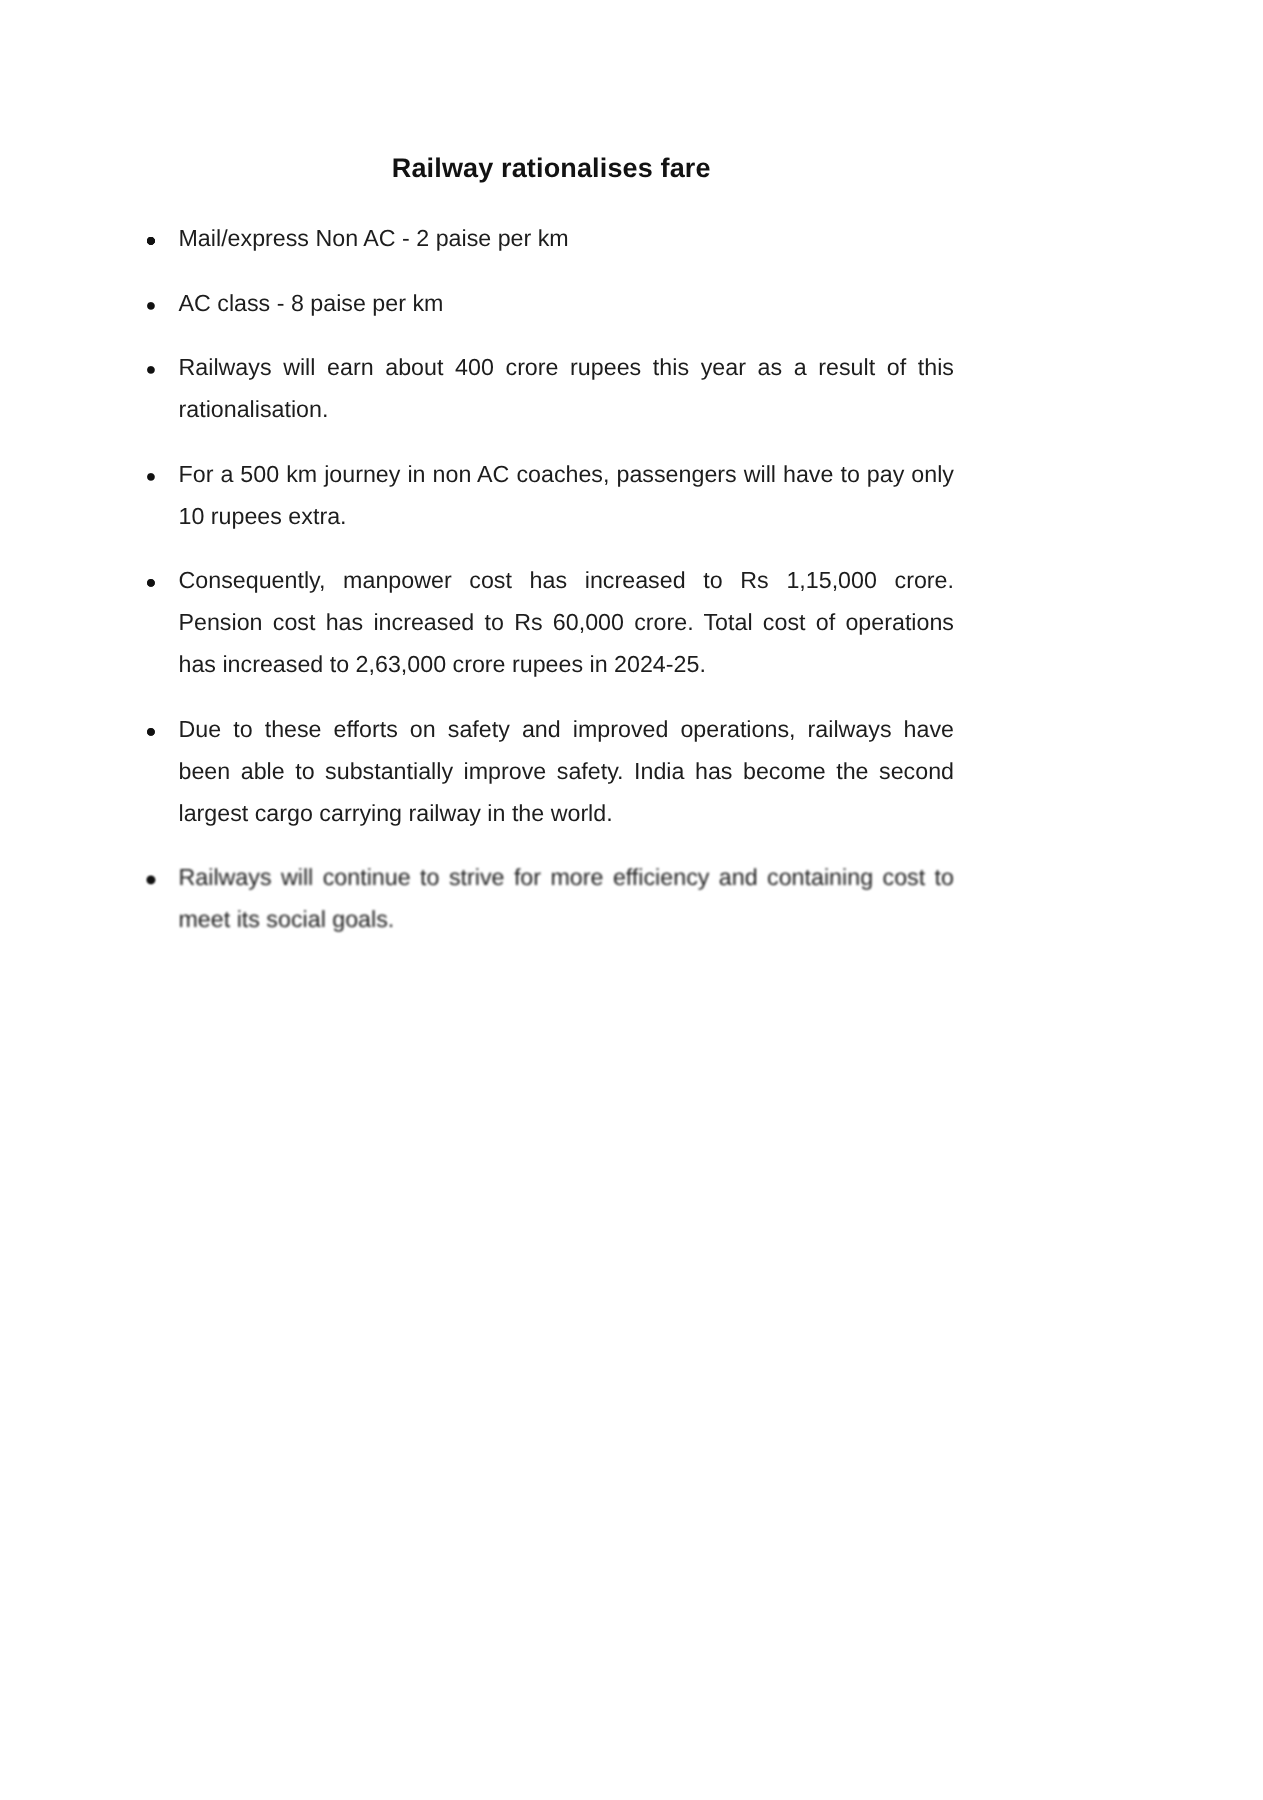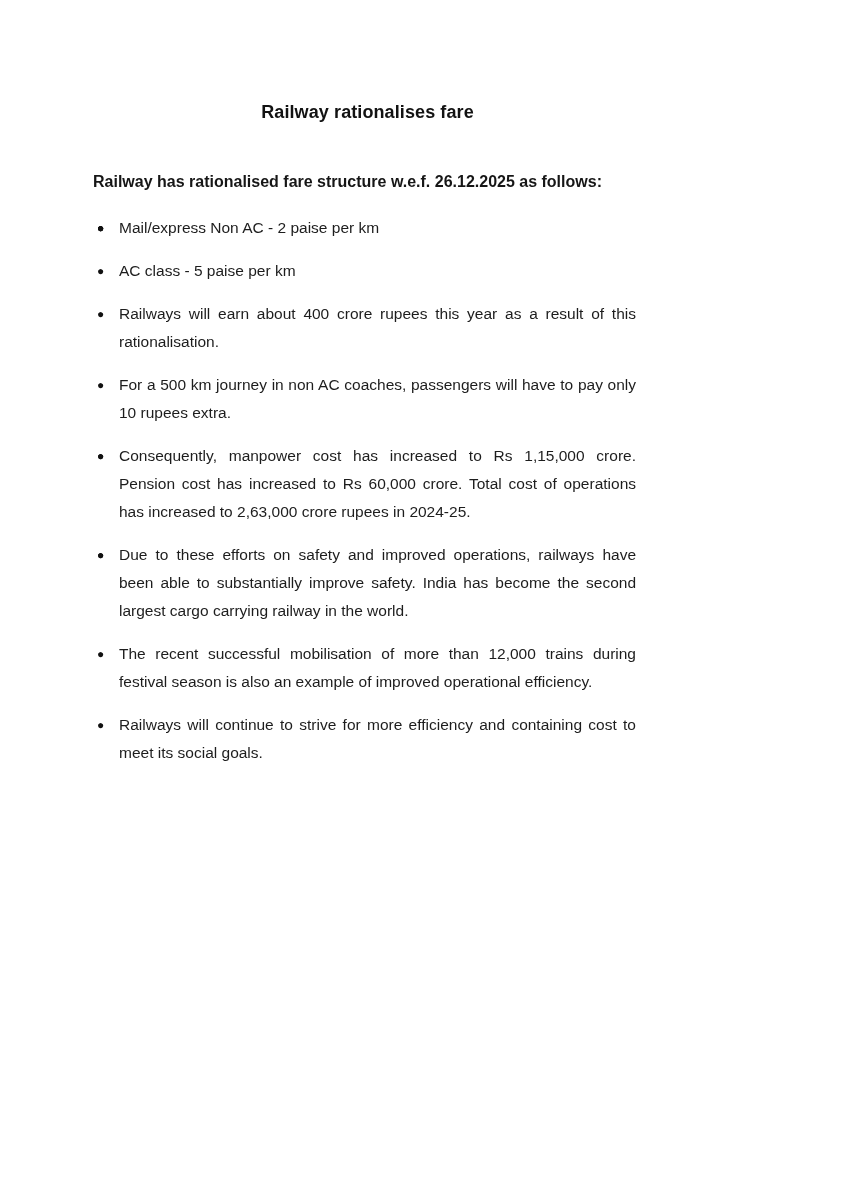"Railway has rationalised fare structure" p.doc-subheading { html: <p>Railway has rationalised fare structure w.e.f. 26.12.2025 as follows:</p> -> none }
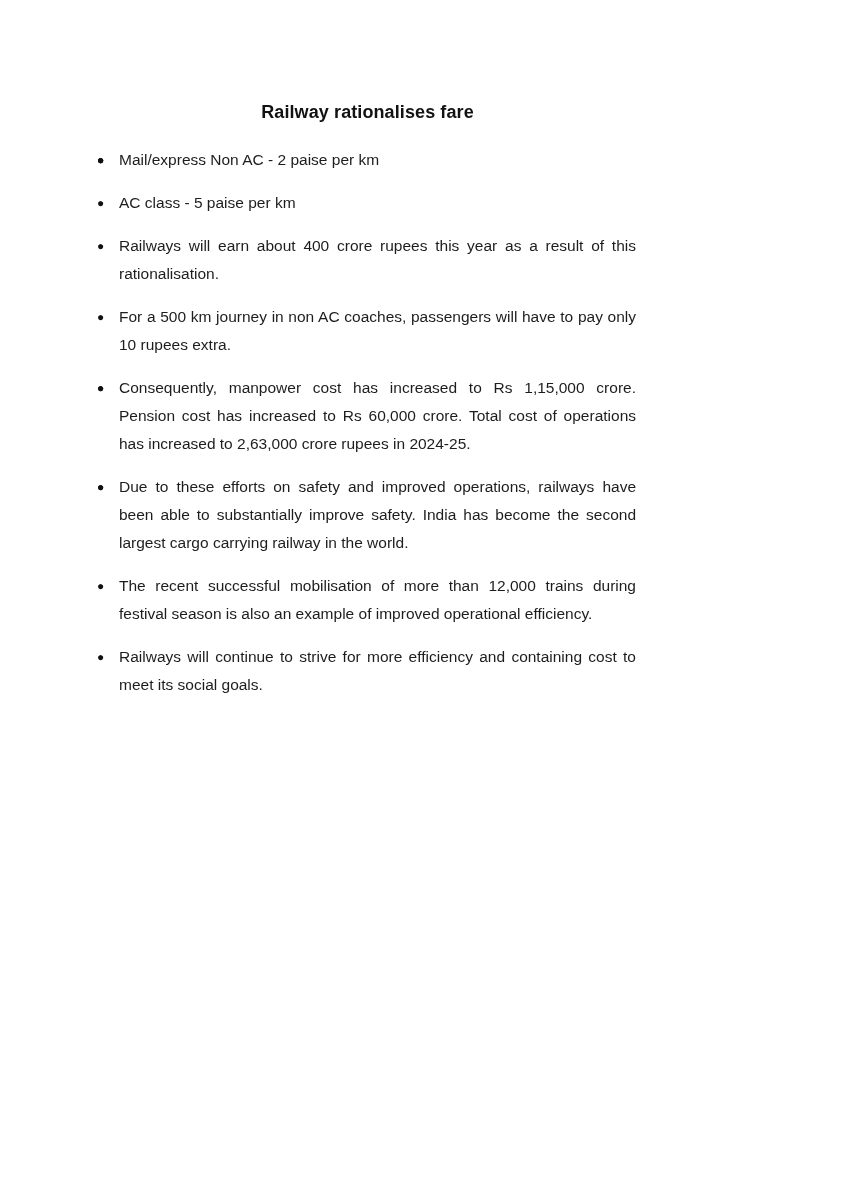"AC class - 5 paise" span { text: 5 -> 8 }
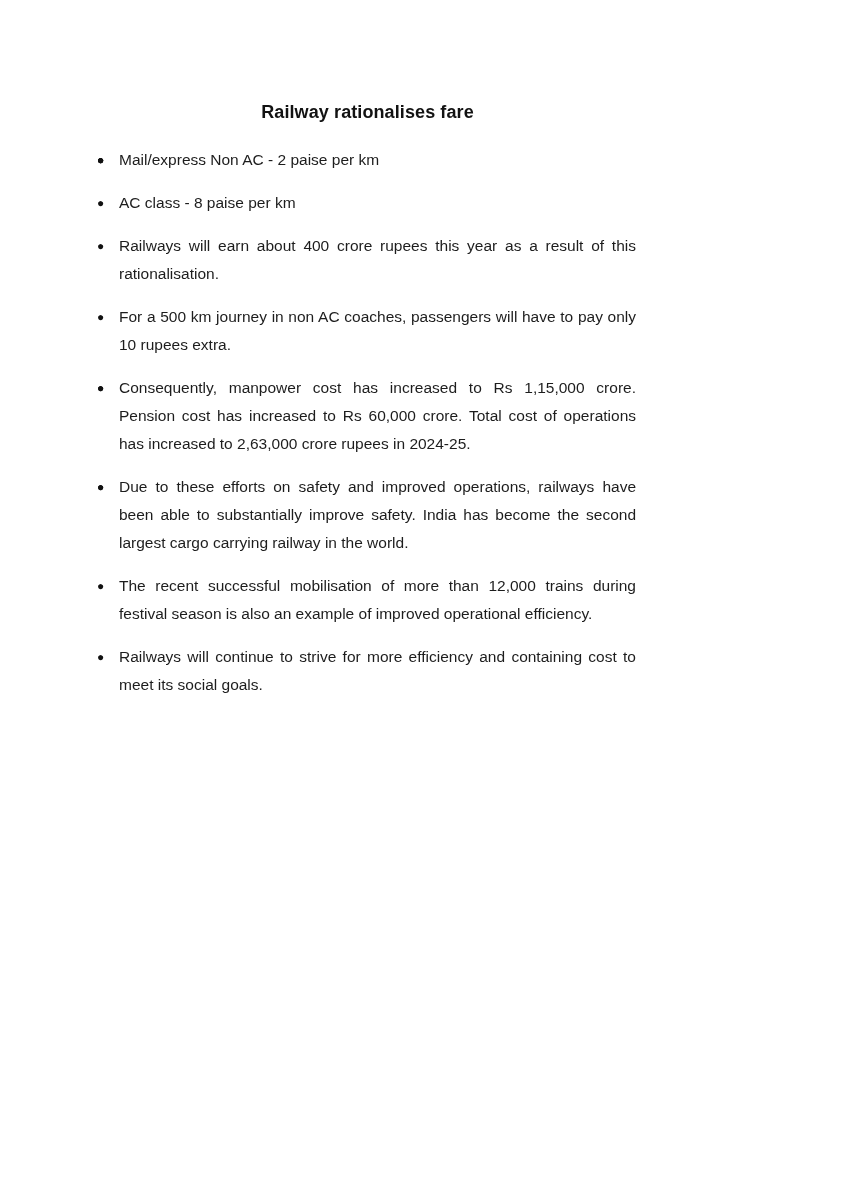"The recent successful mobilisation of" span { html: <span>The recent successful mobilisation of more than 12,000 trains during festival season is also an example of improved operational efficiency.</span> -> none }
